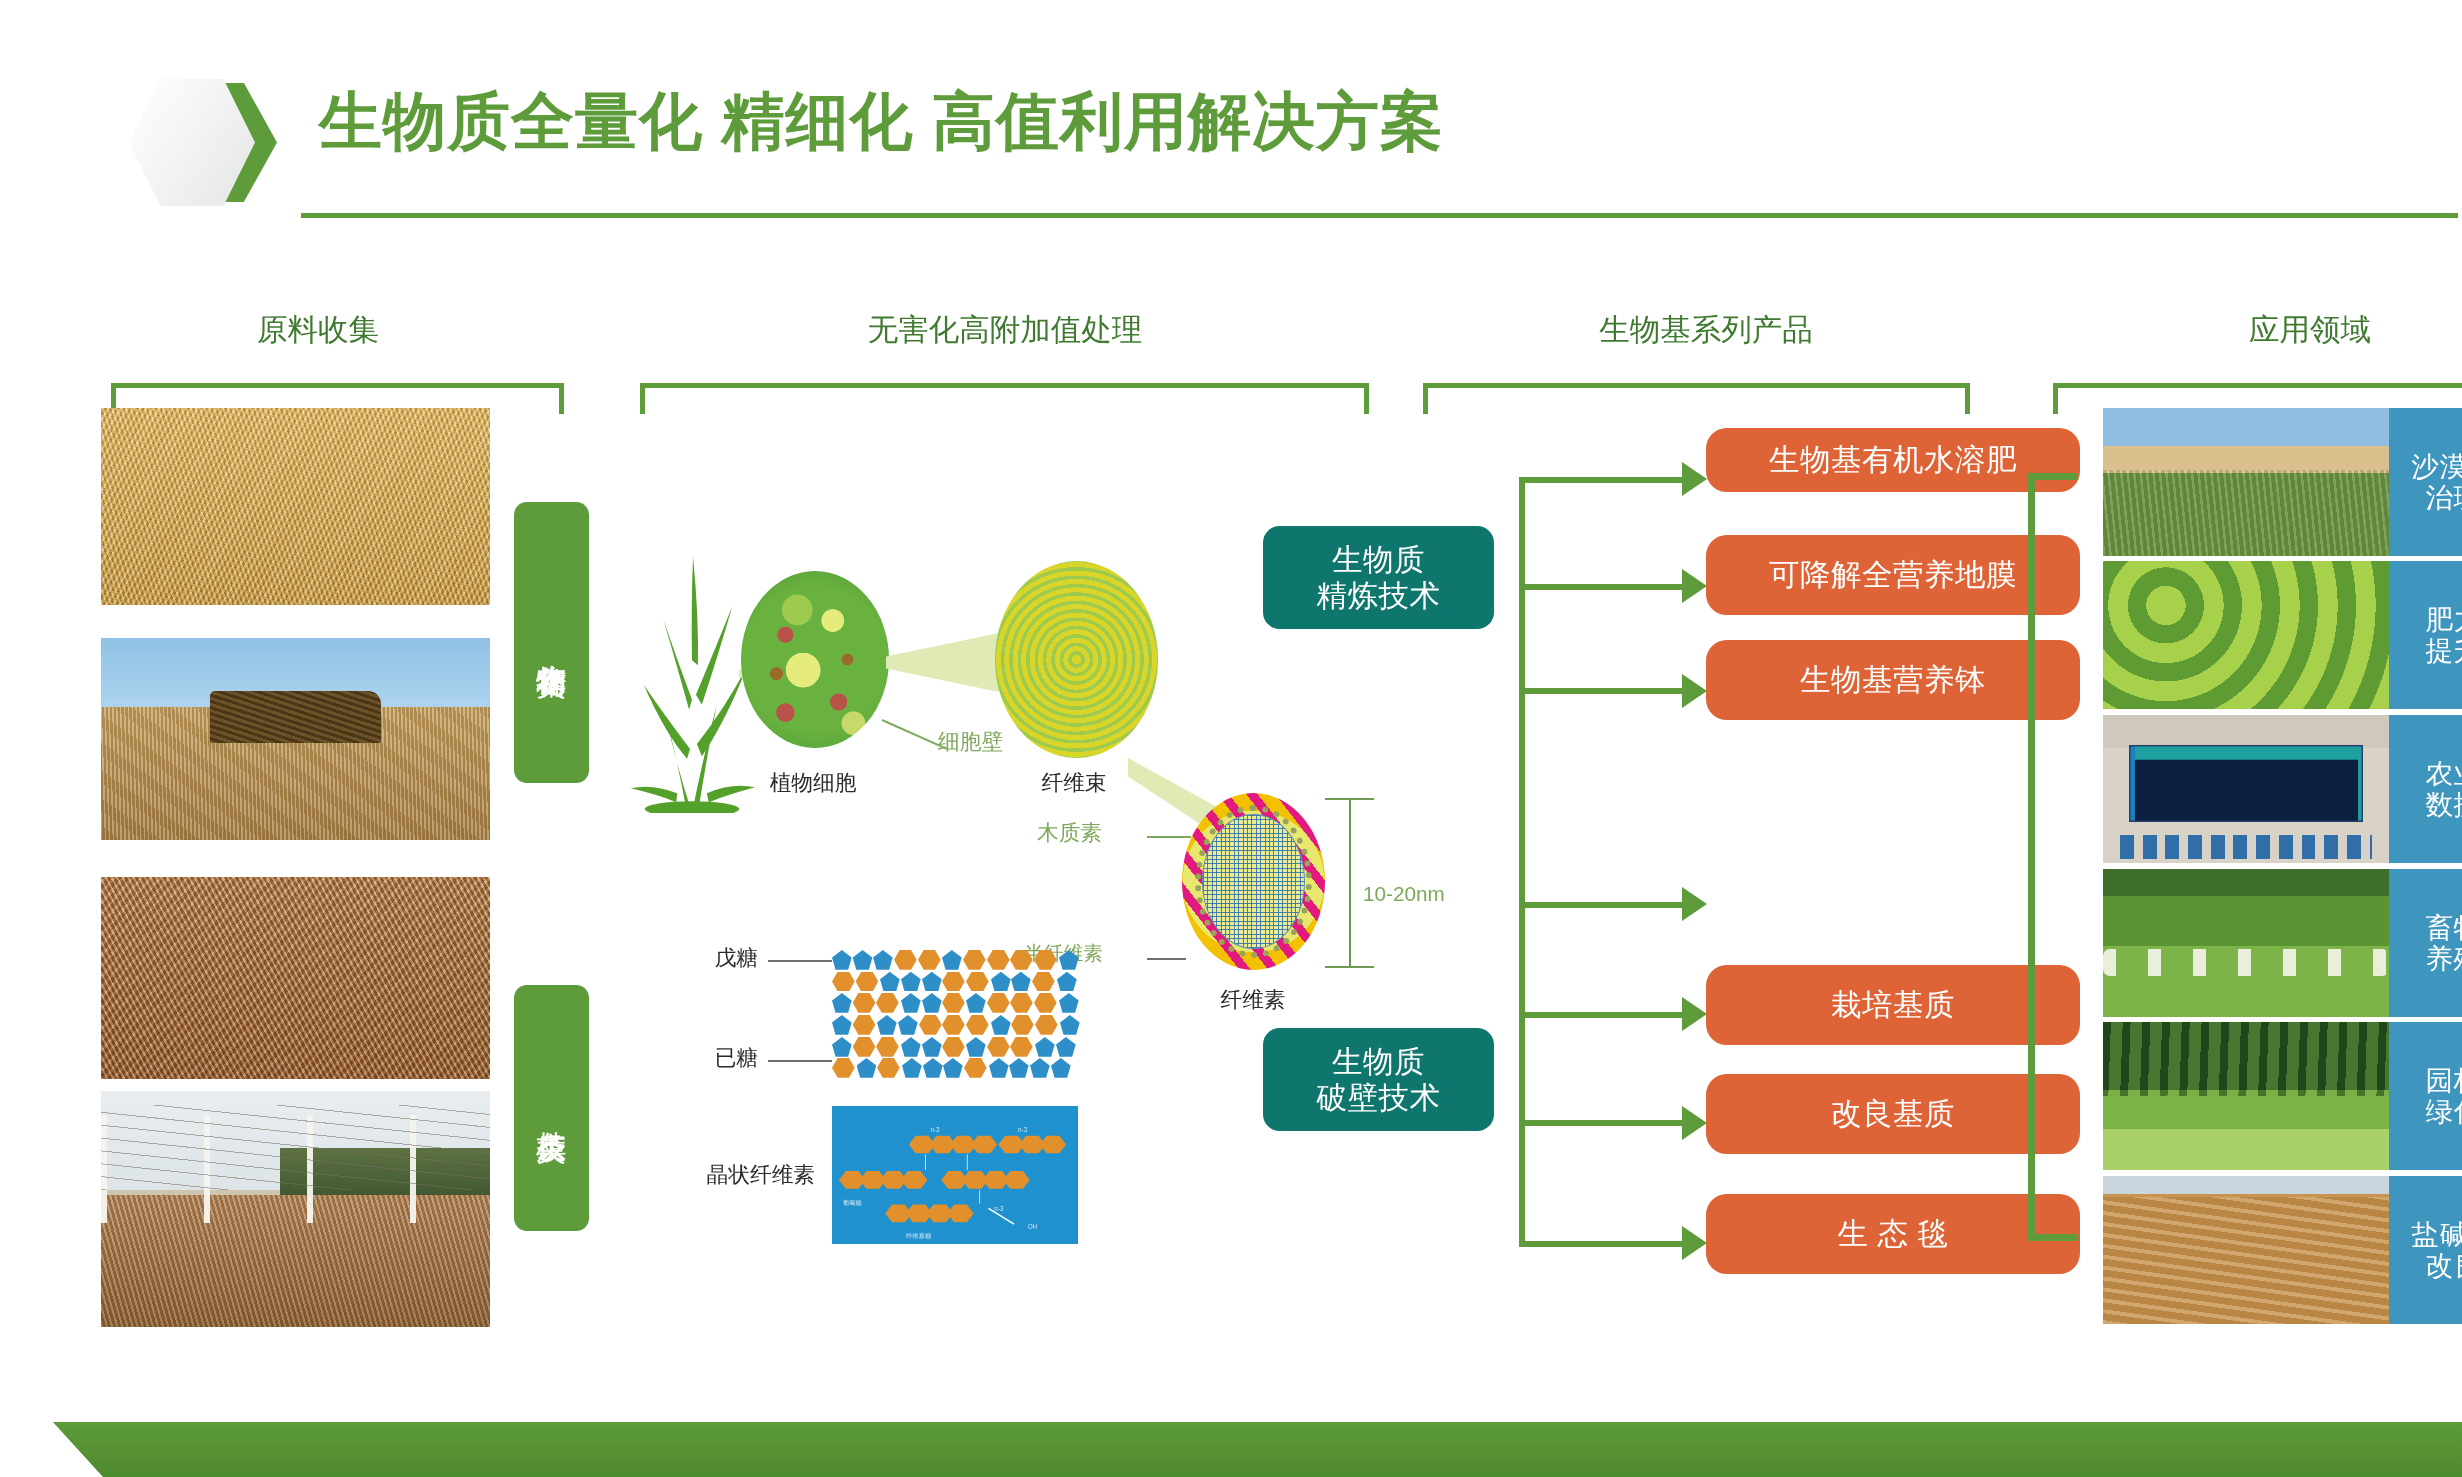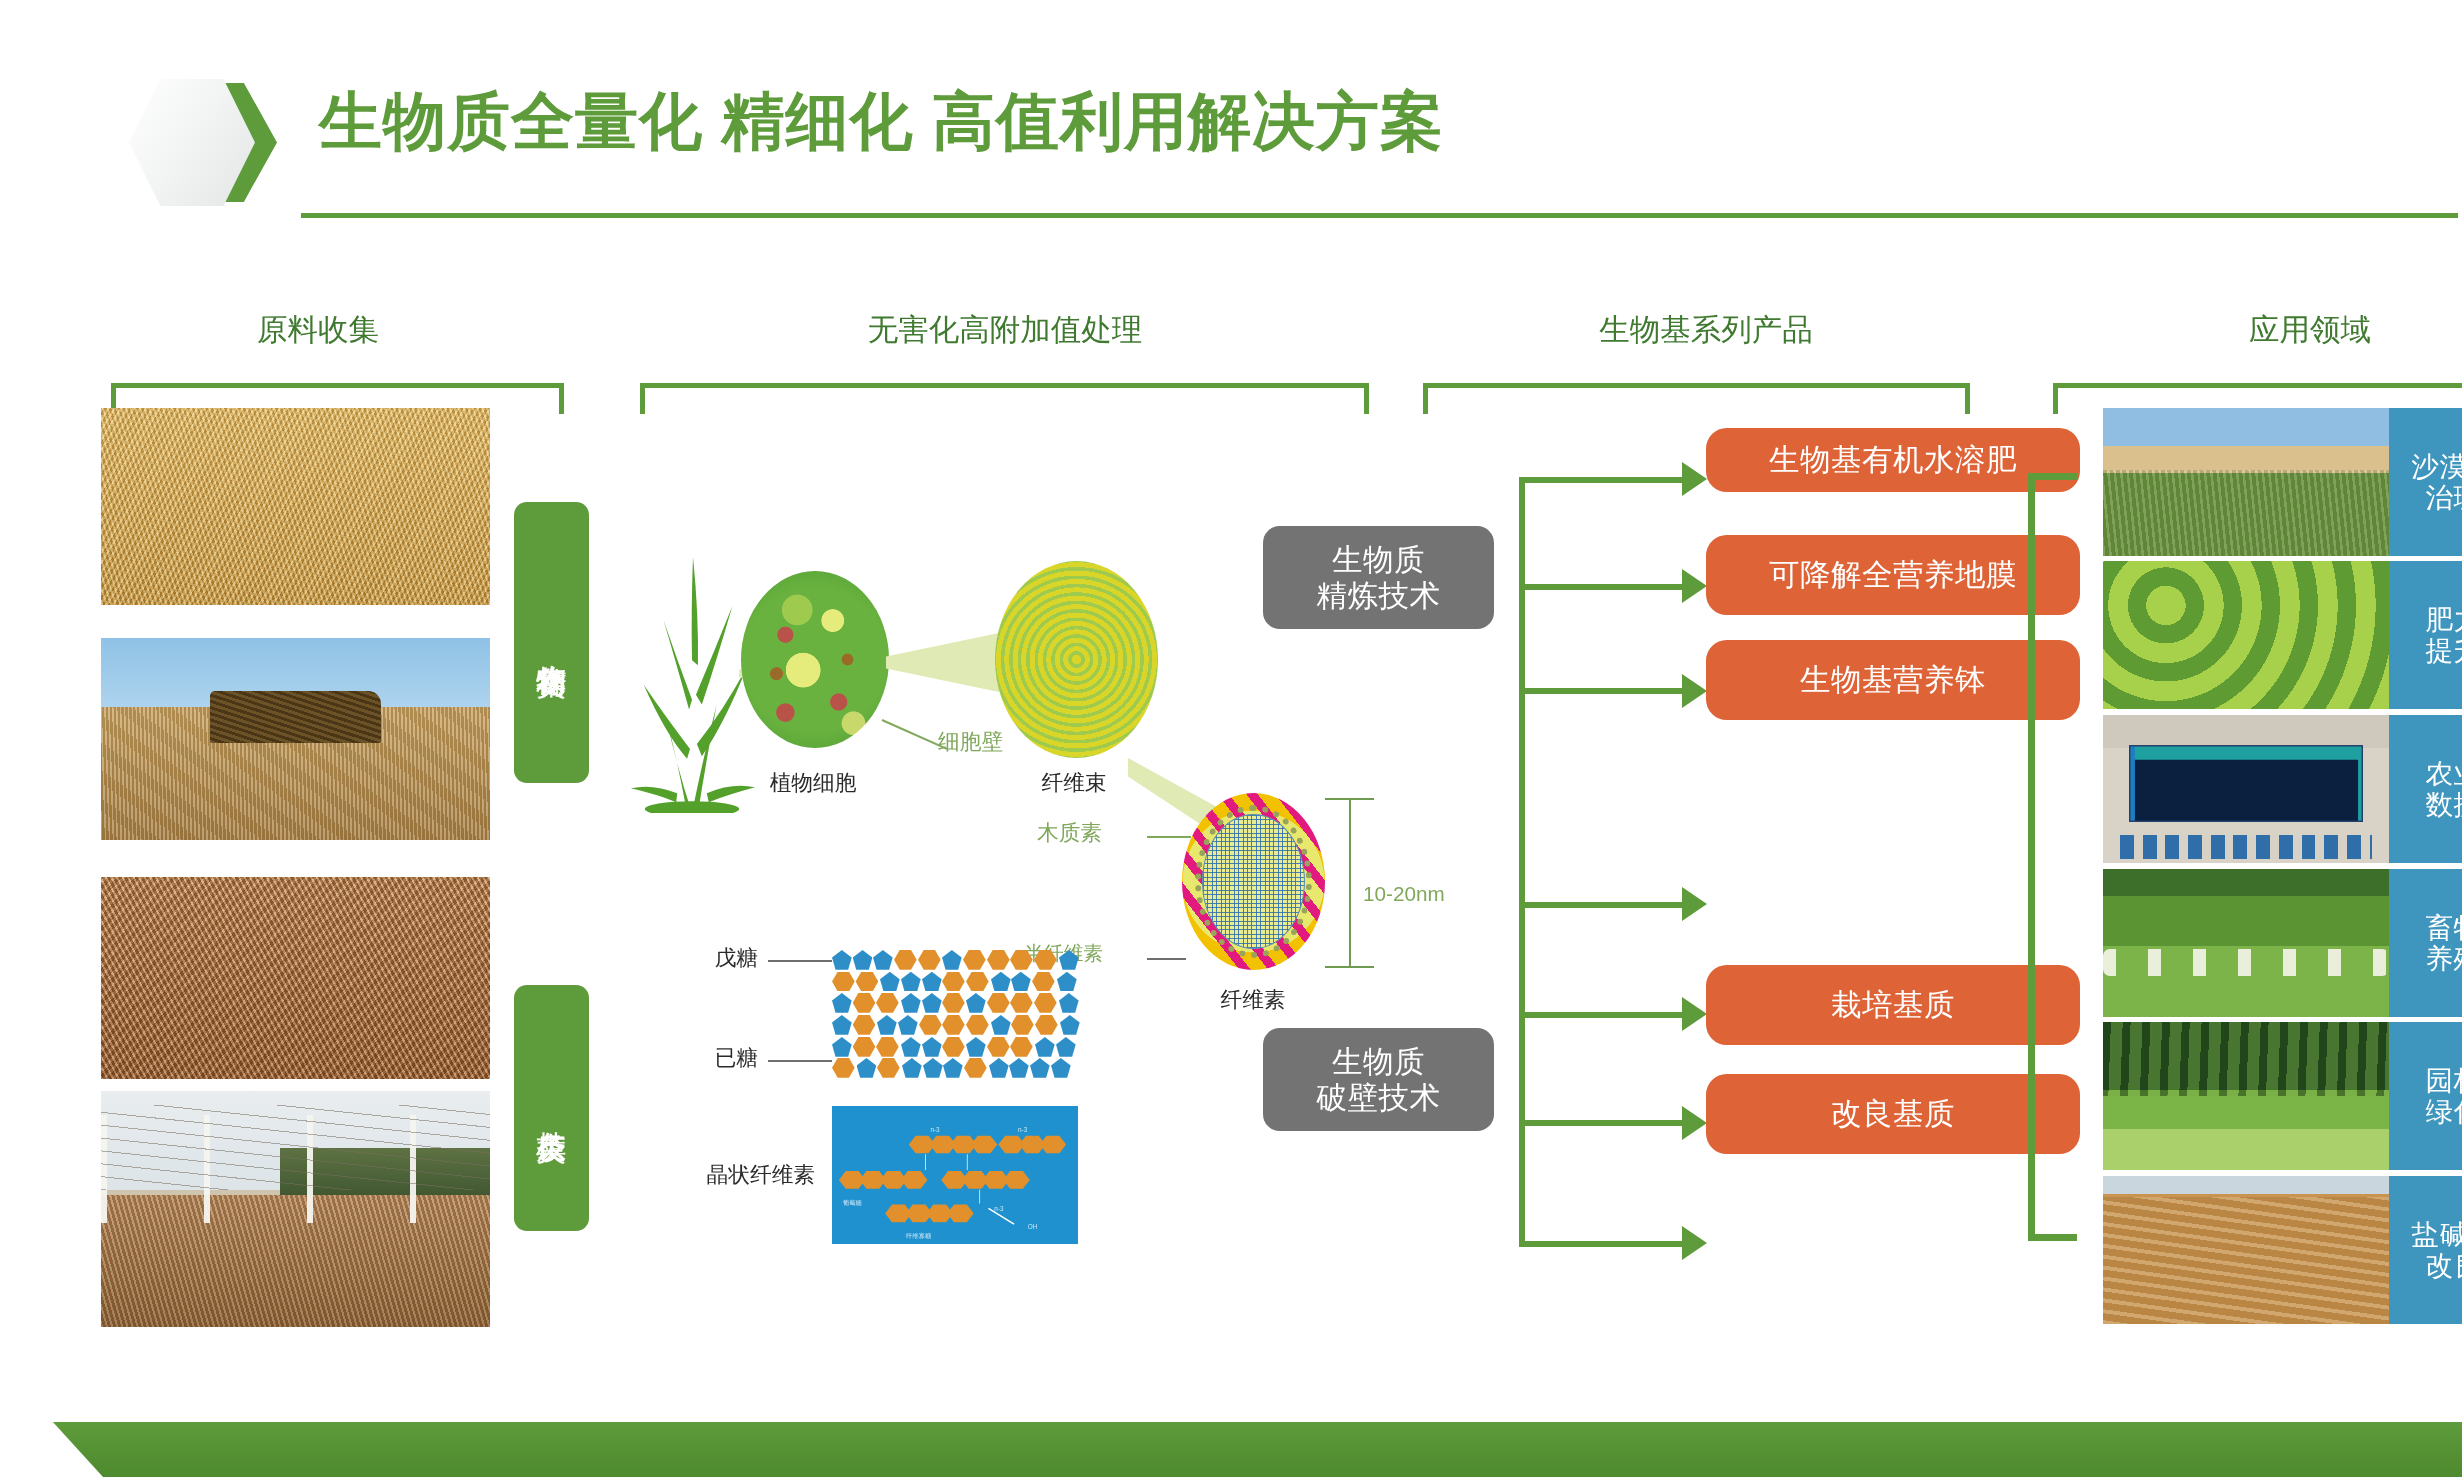"生物质" .tech { background: #737373 -> #0f766e }
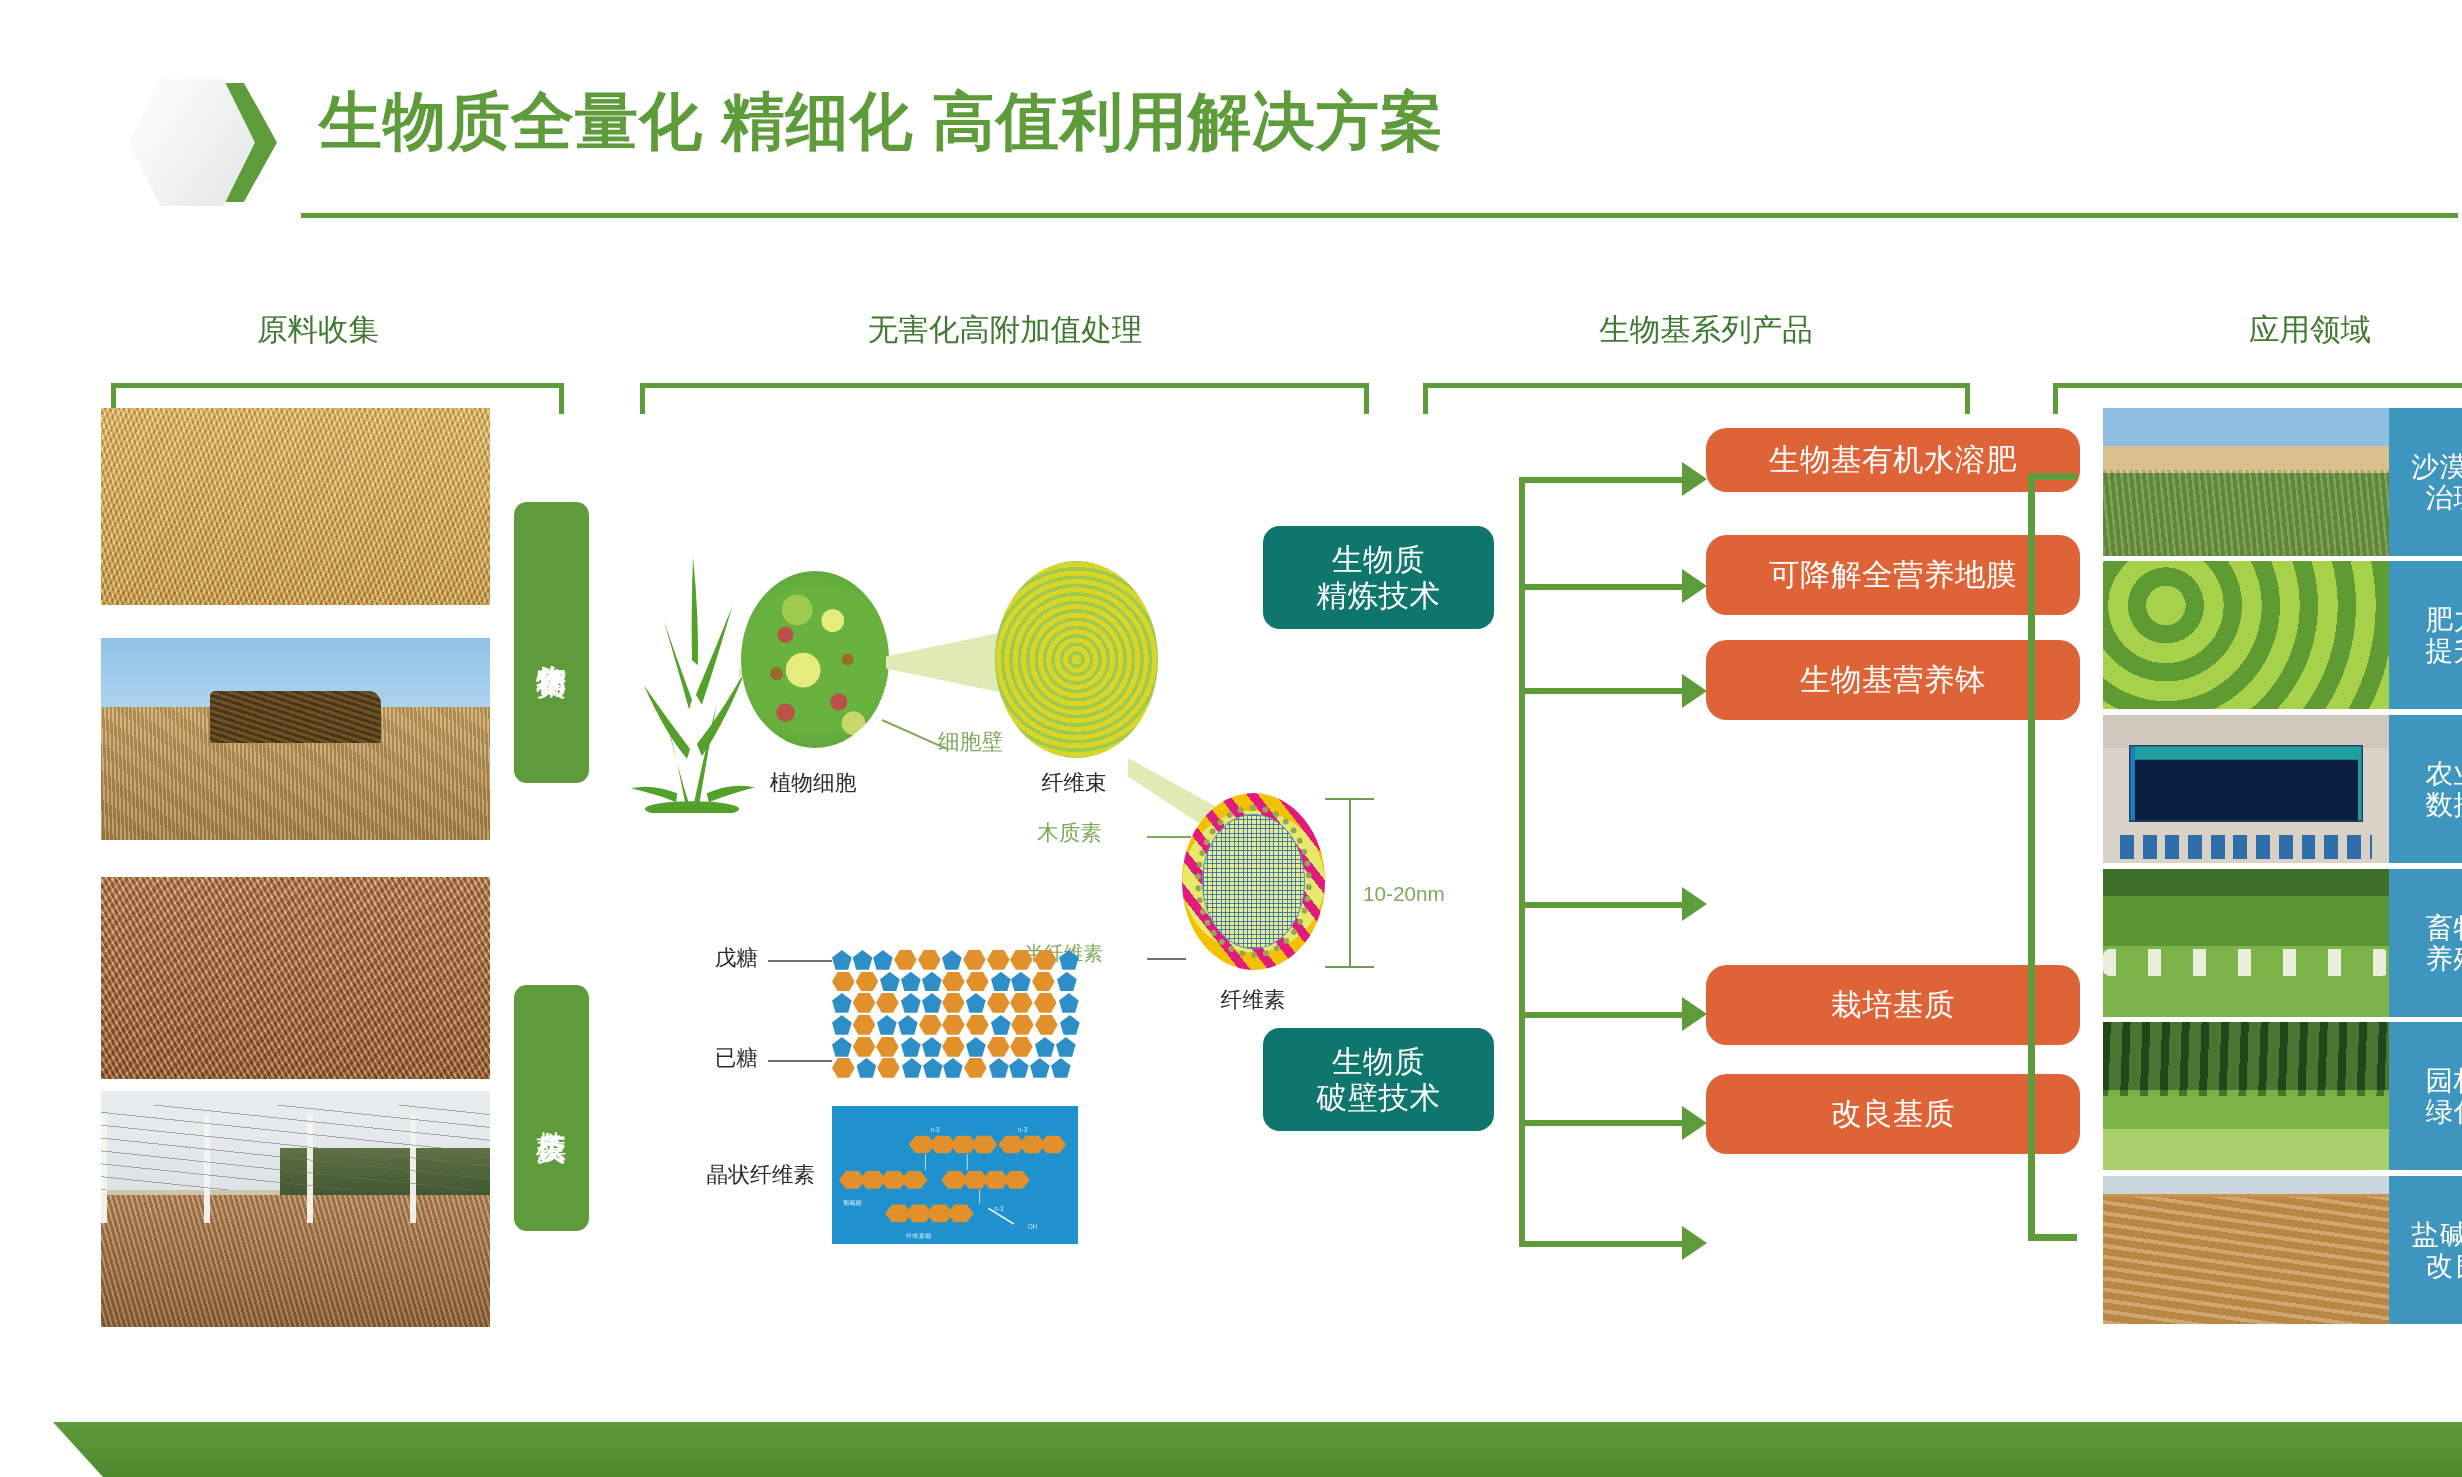"生 态 毯" div.prod { html: none -> <div> <span>生 态 毯</span> </div> }
